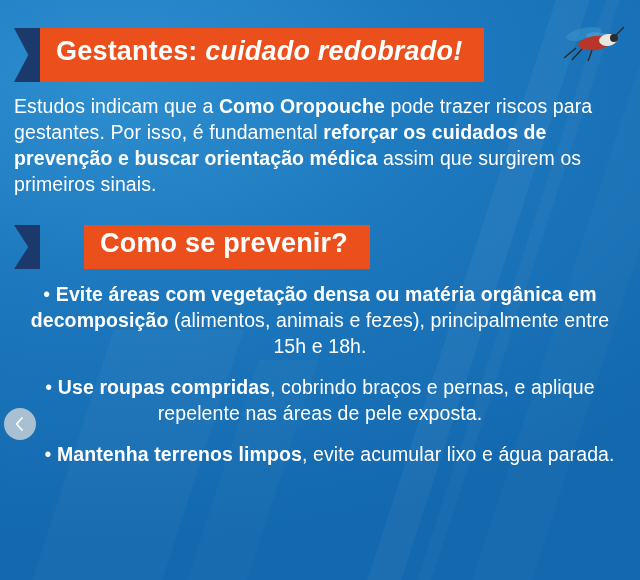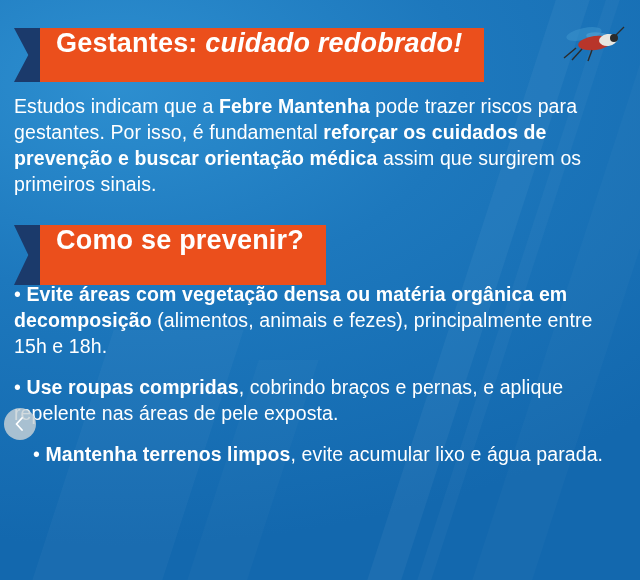"Gestantes: cuidado redobrado!" .banner-body { align-items: flex-start -> center }
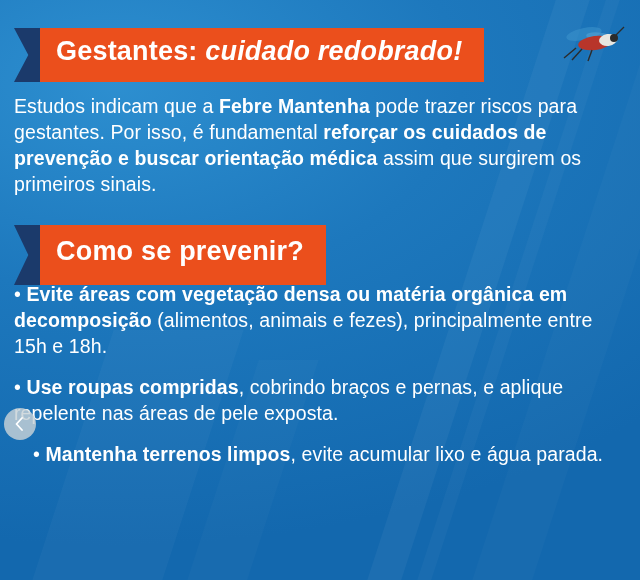"Febre Mantenha" b { text: Febre Mantenha -> Como Oropouche }
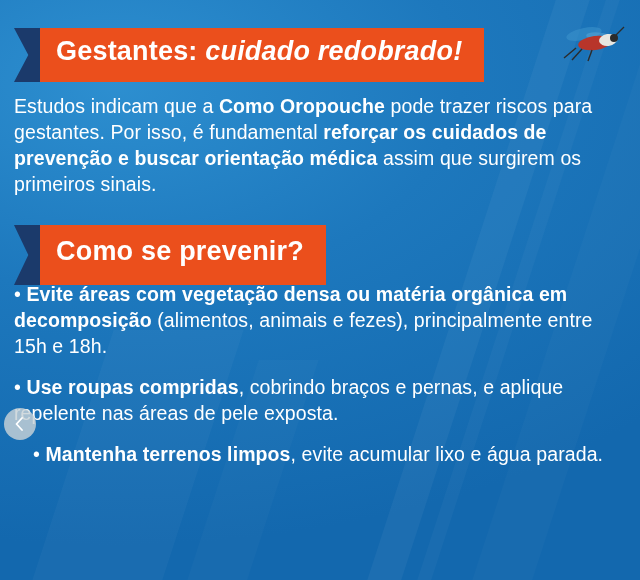"Como se prevenir?" #banner2 { gap: none -> 44px; height: 60px -> 44px }
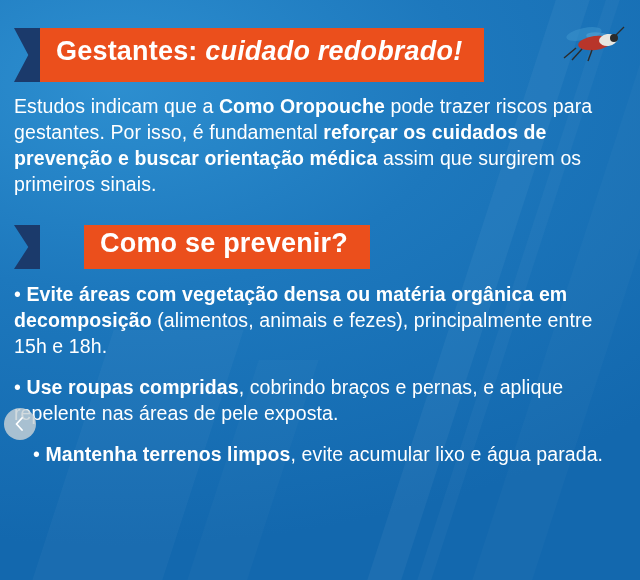"• Evite áreas com vegetação" .bullet { text-align: none -> center }
